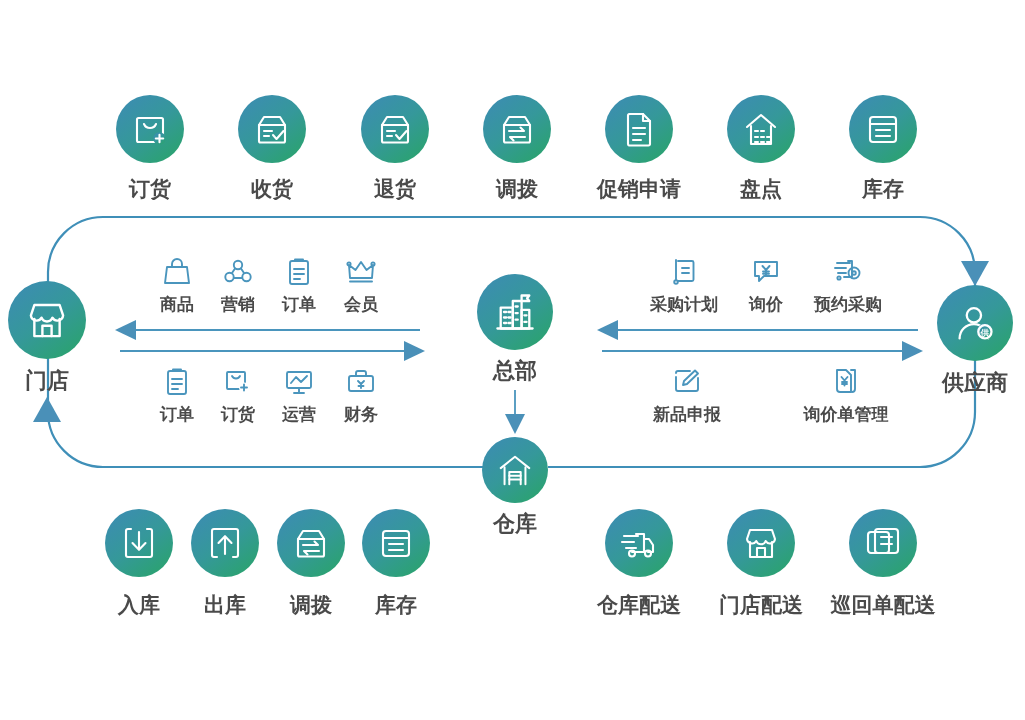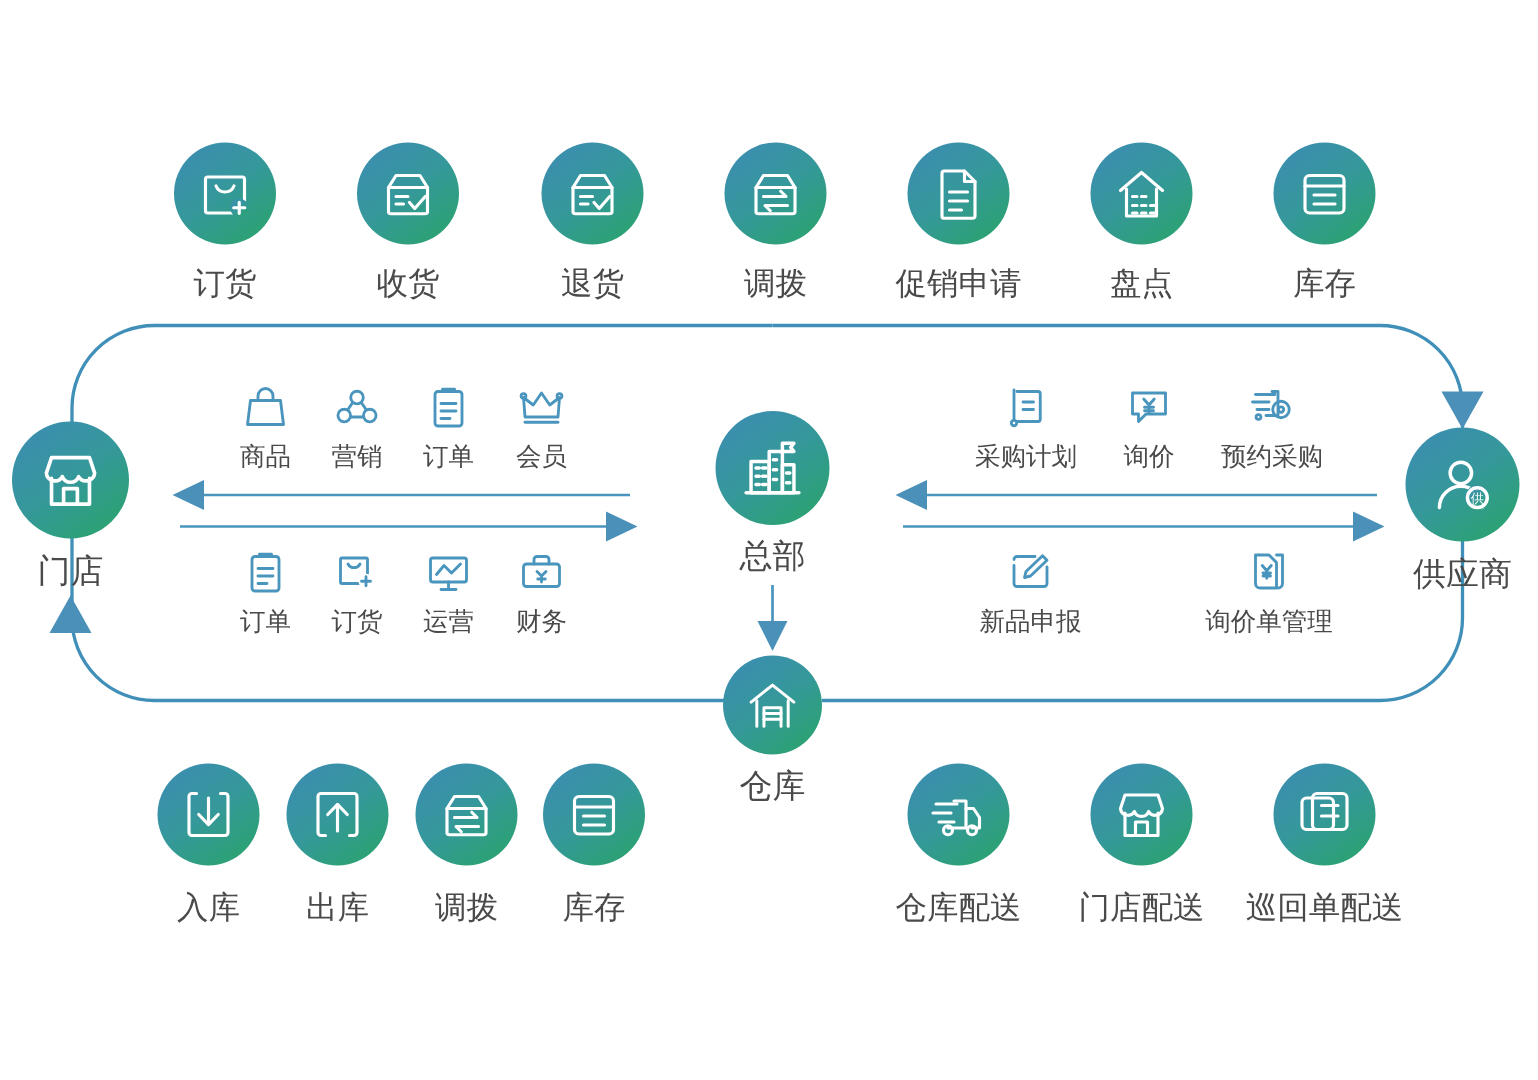"订货" #stage { font-weight: none -> bold }
